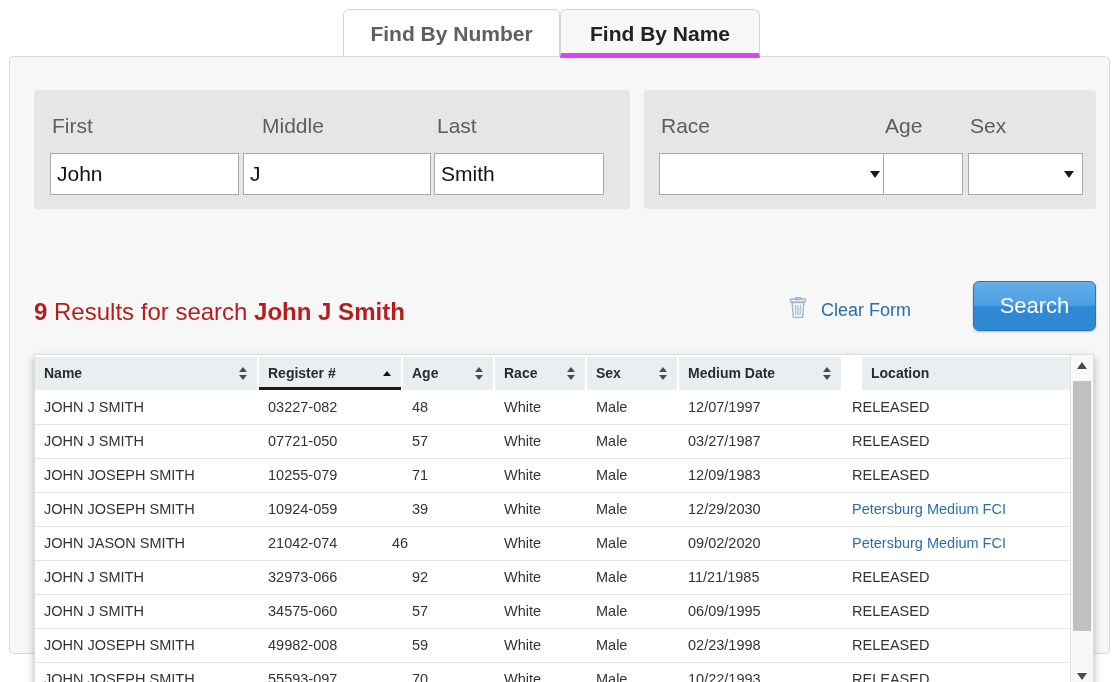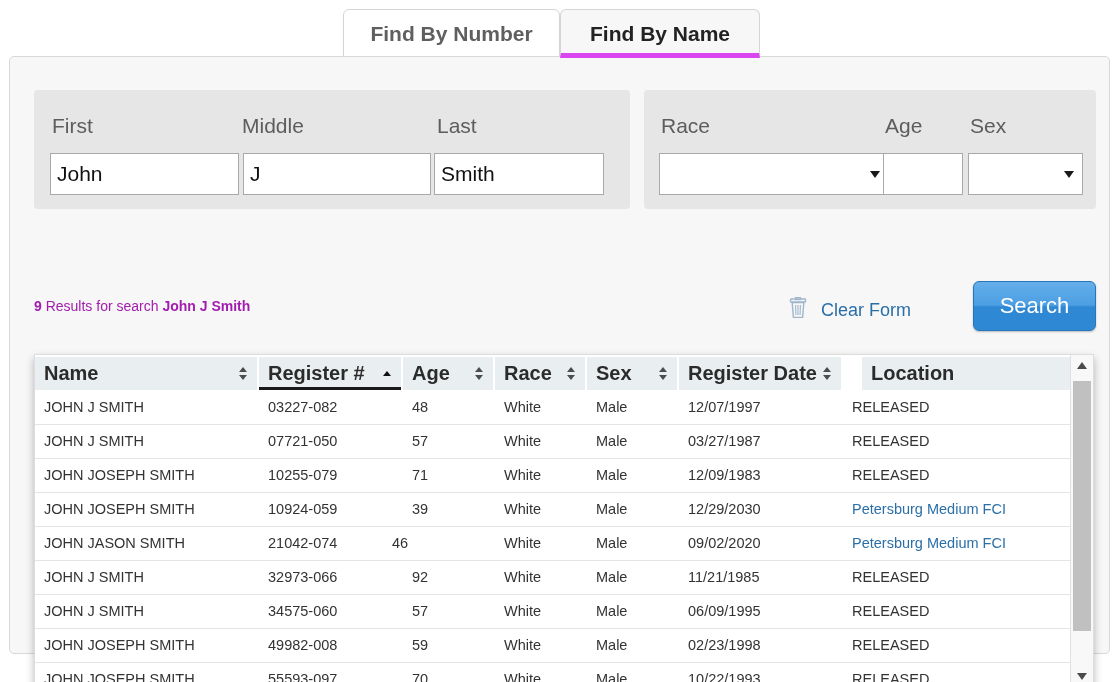"Middle" div.field-label { left: 208px -> 228px }
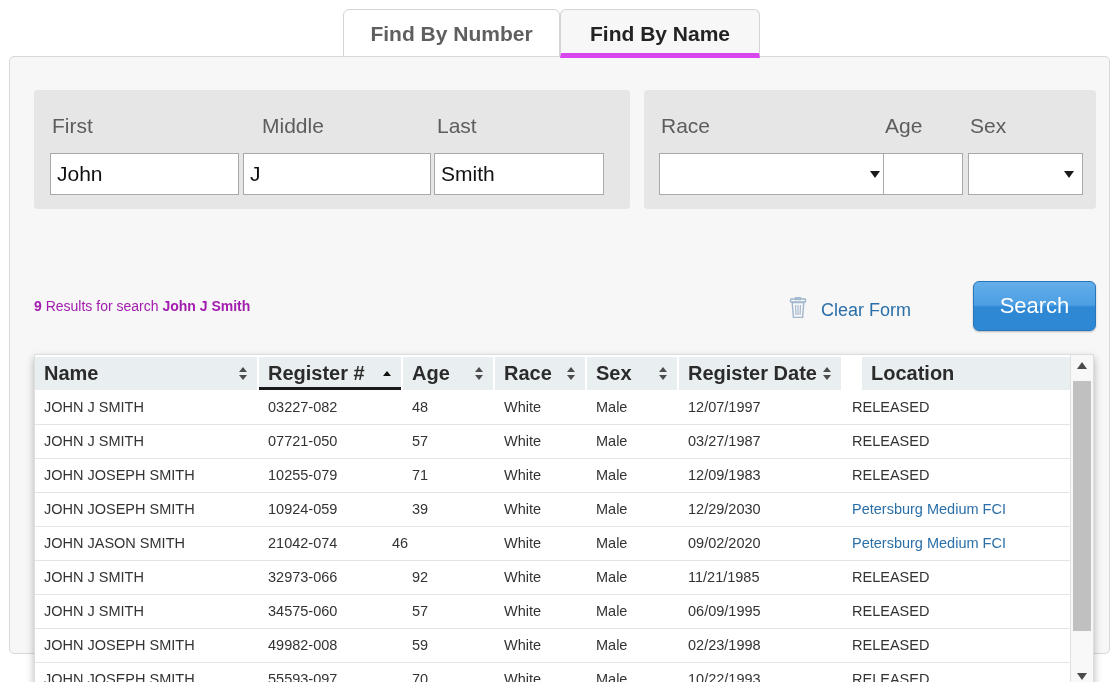"9 Results for search John" .results-text { color: #a21caf -> #b91c1c; font-size: 14px -> 24px }
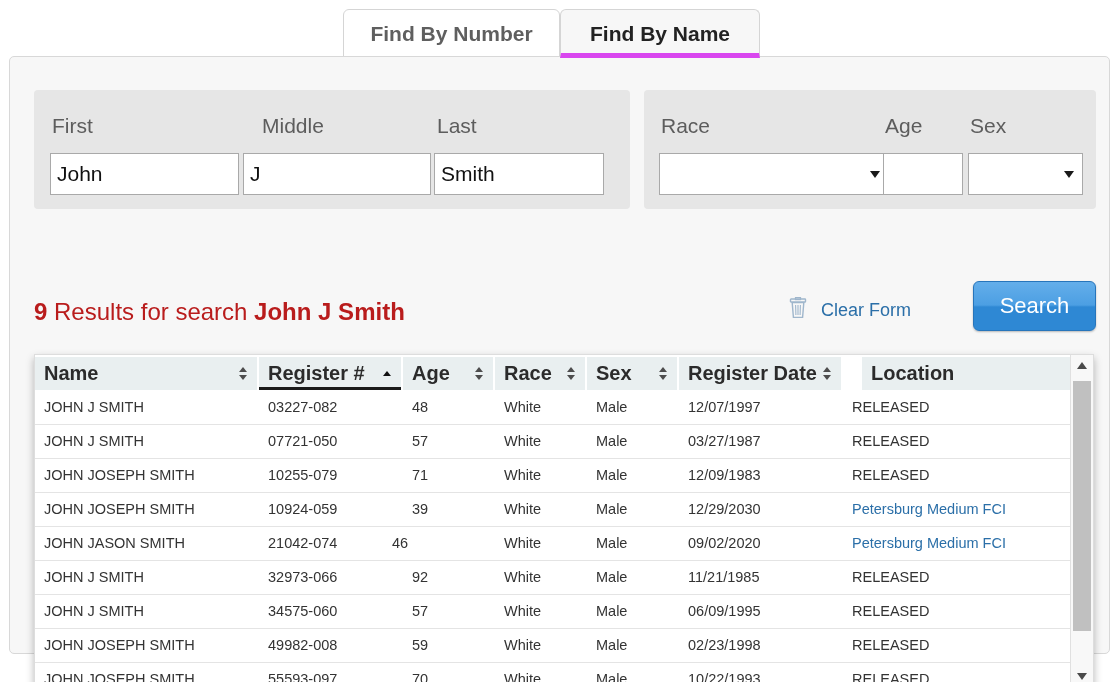"Name" .hdr-cell { font-size: 20px -> 14px }
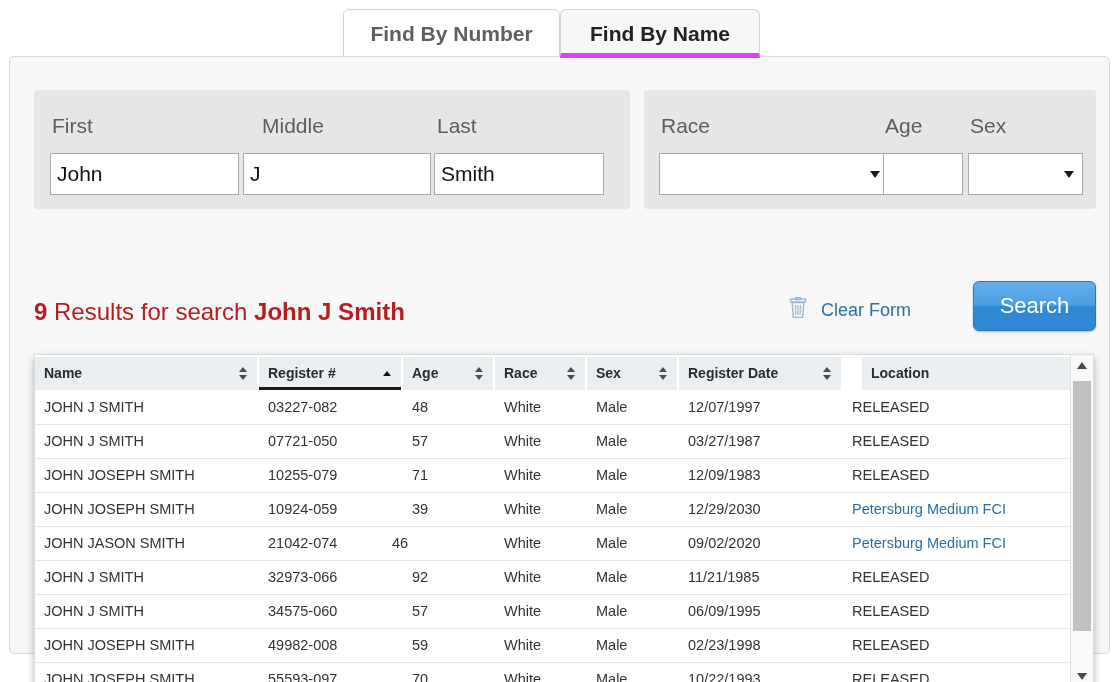"Register Date" span { text: Register -> Medium }
